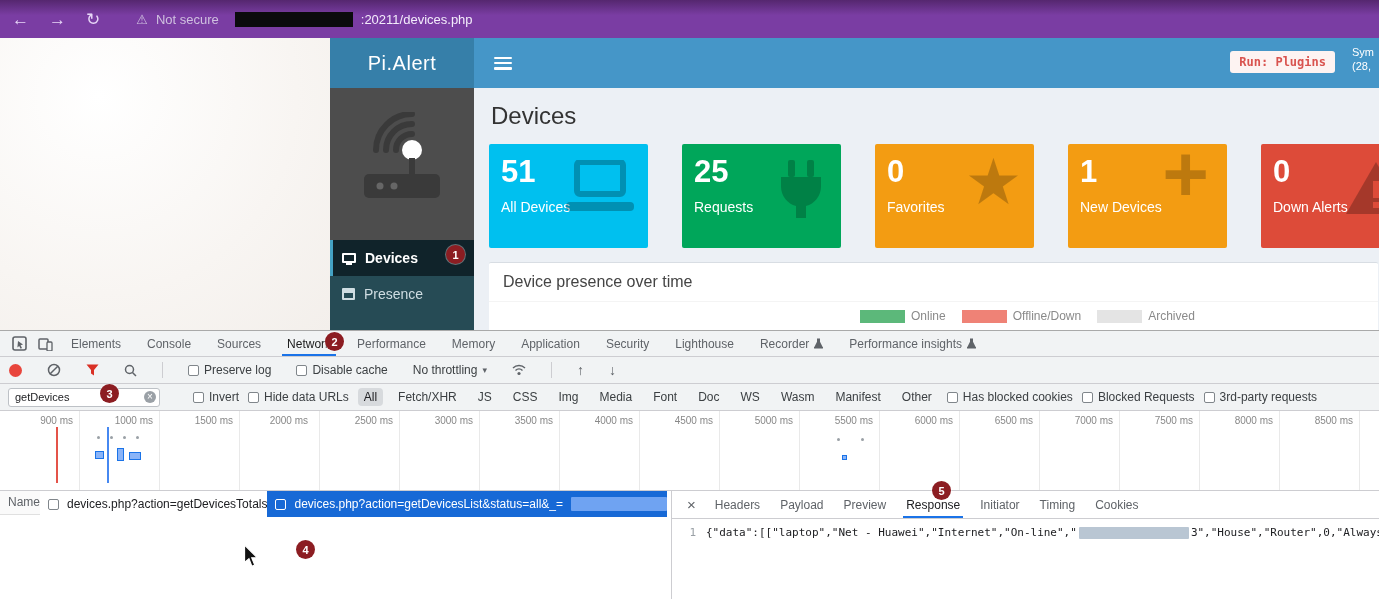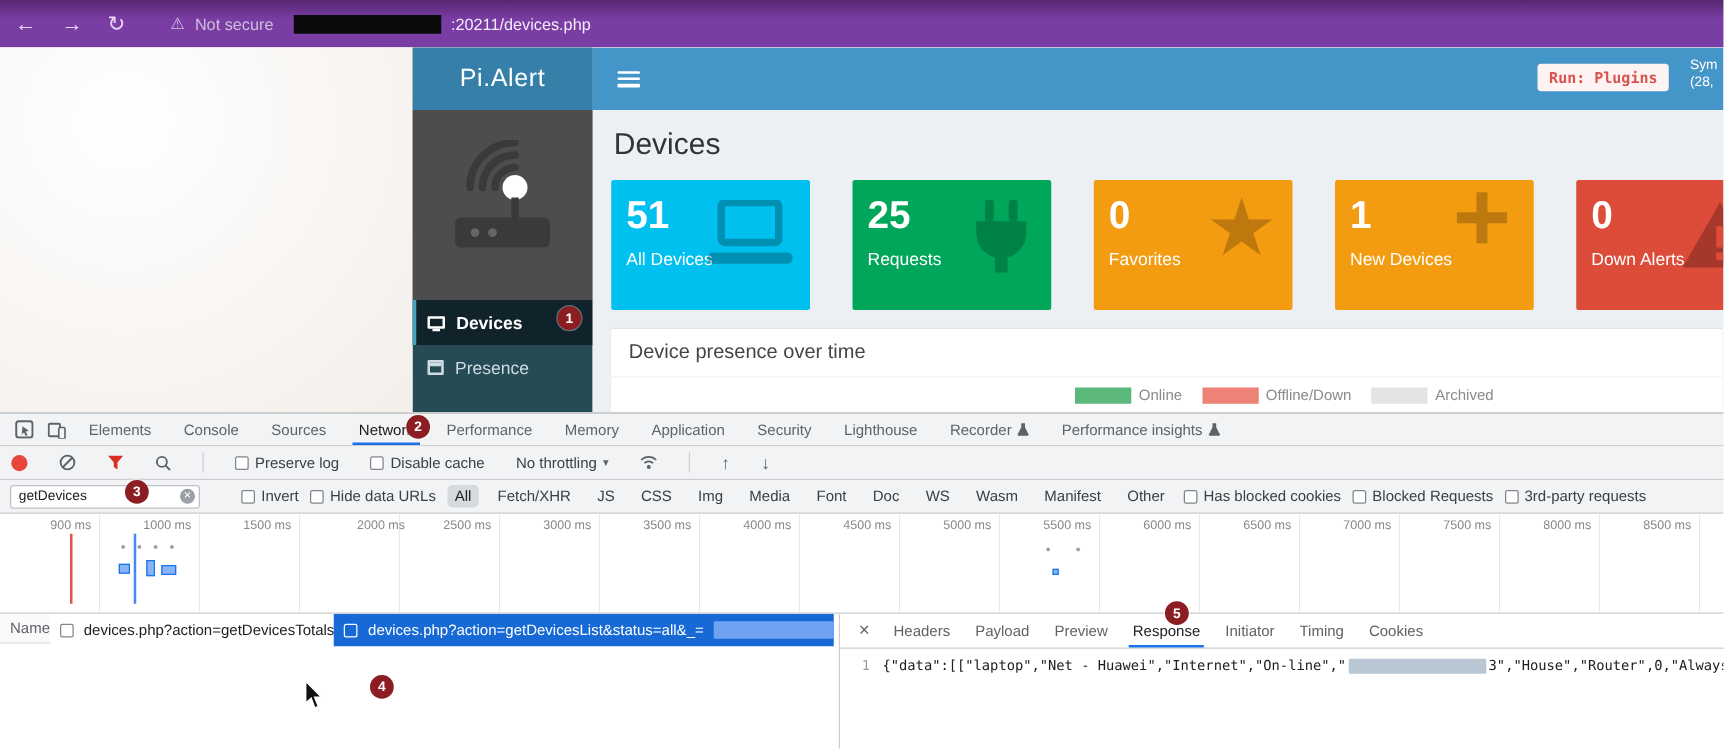"2000 ms" span.tl-label { left: 258px -> 242px }
